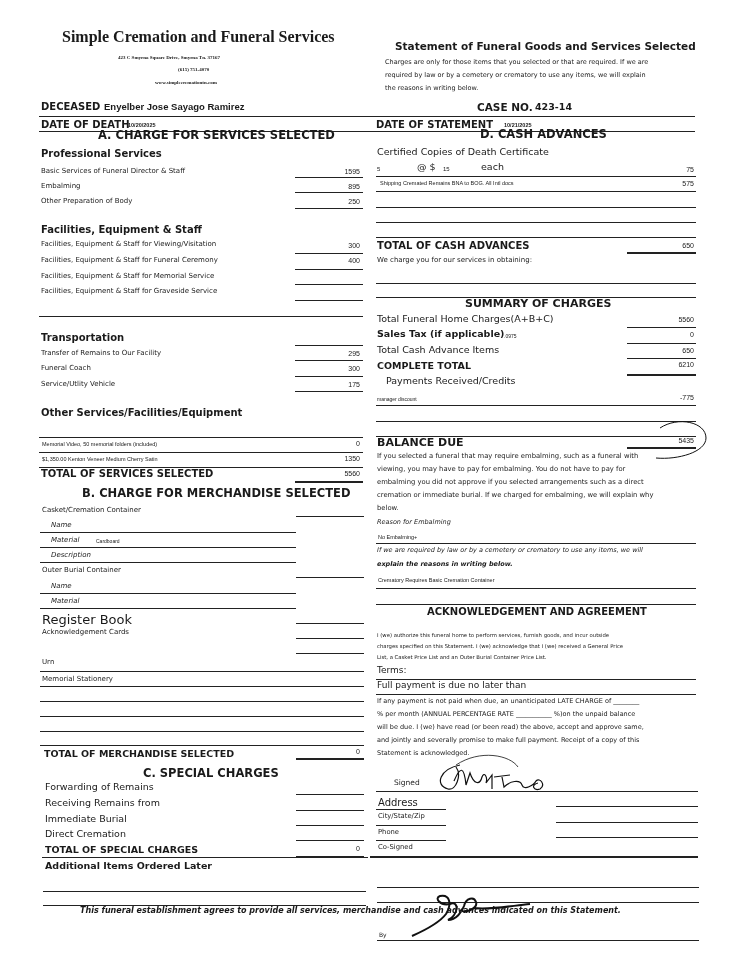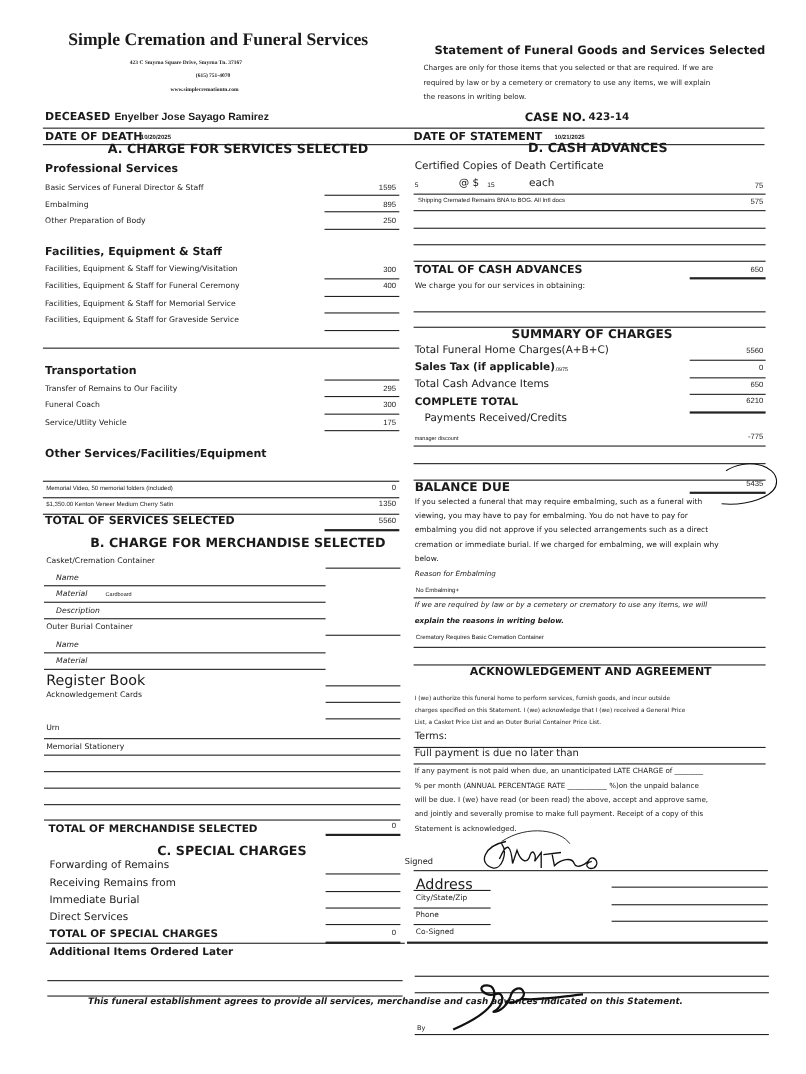"Signed" div.t { left: 368px -> 394px }
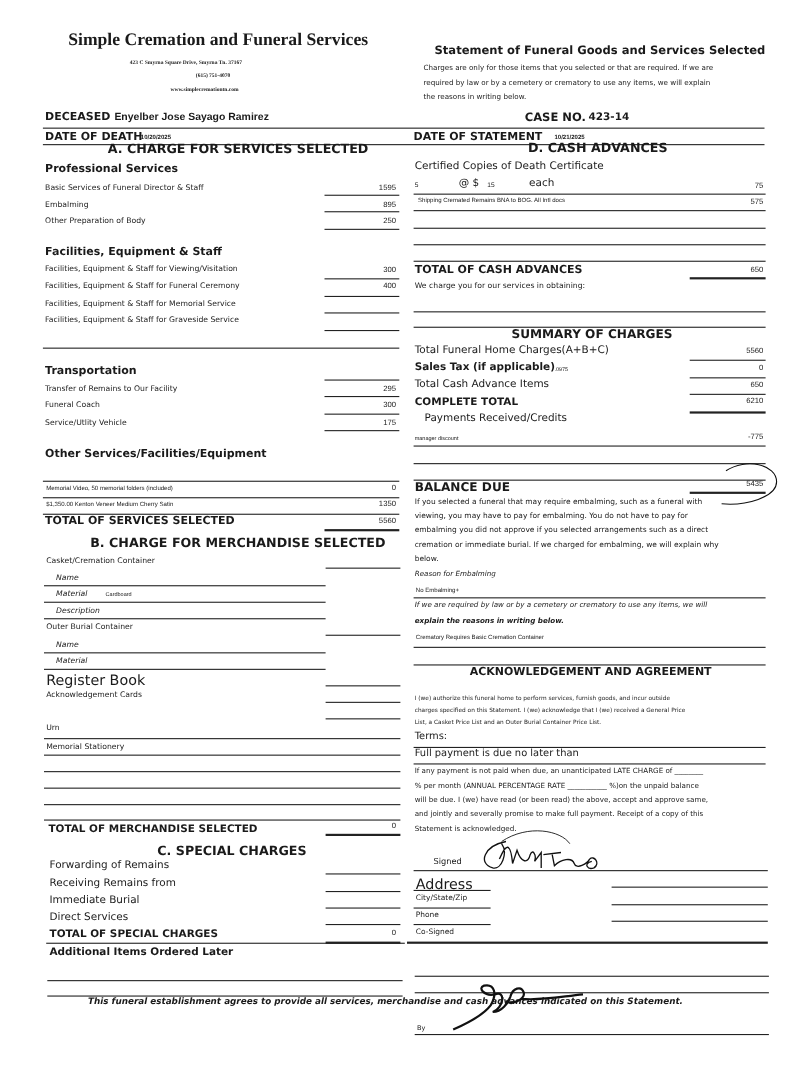"Address" div.t { font-size: 13px -> 10px }
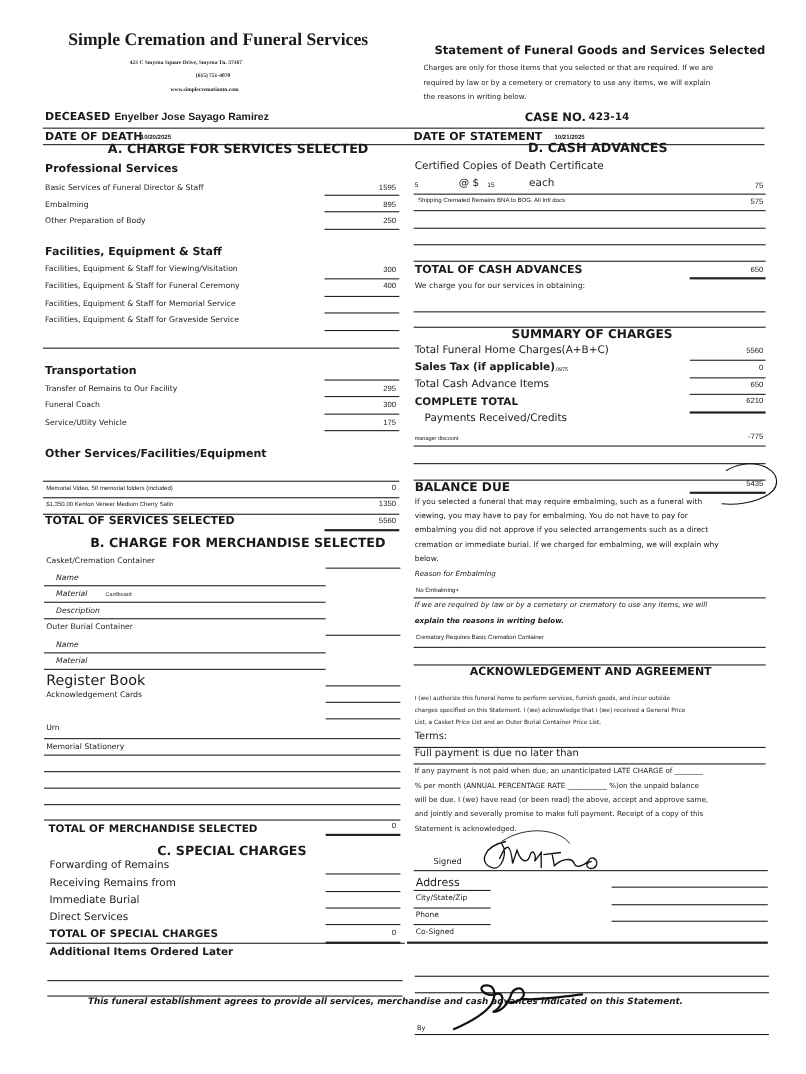"Direct Services" div.t { text: Services -> Cremation }
